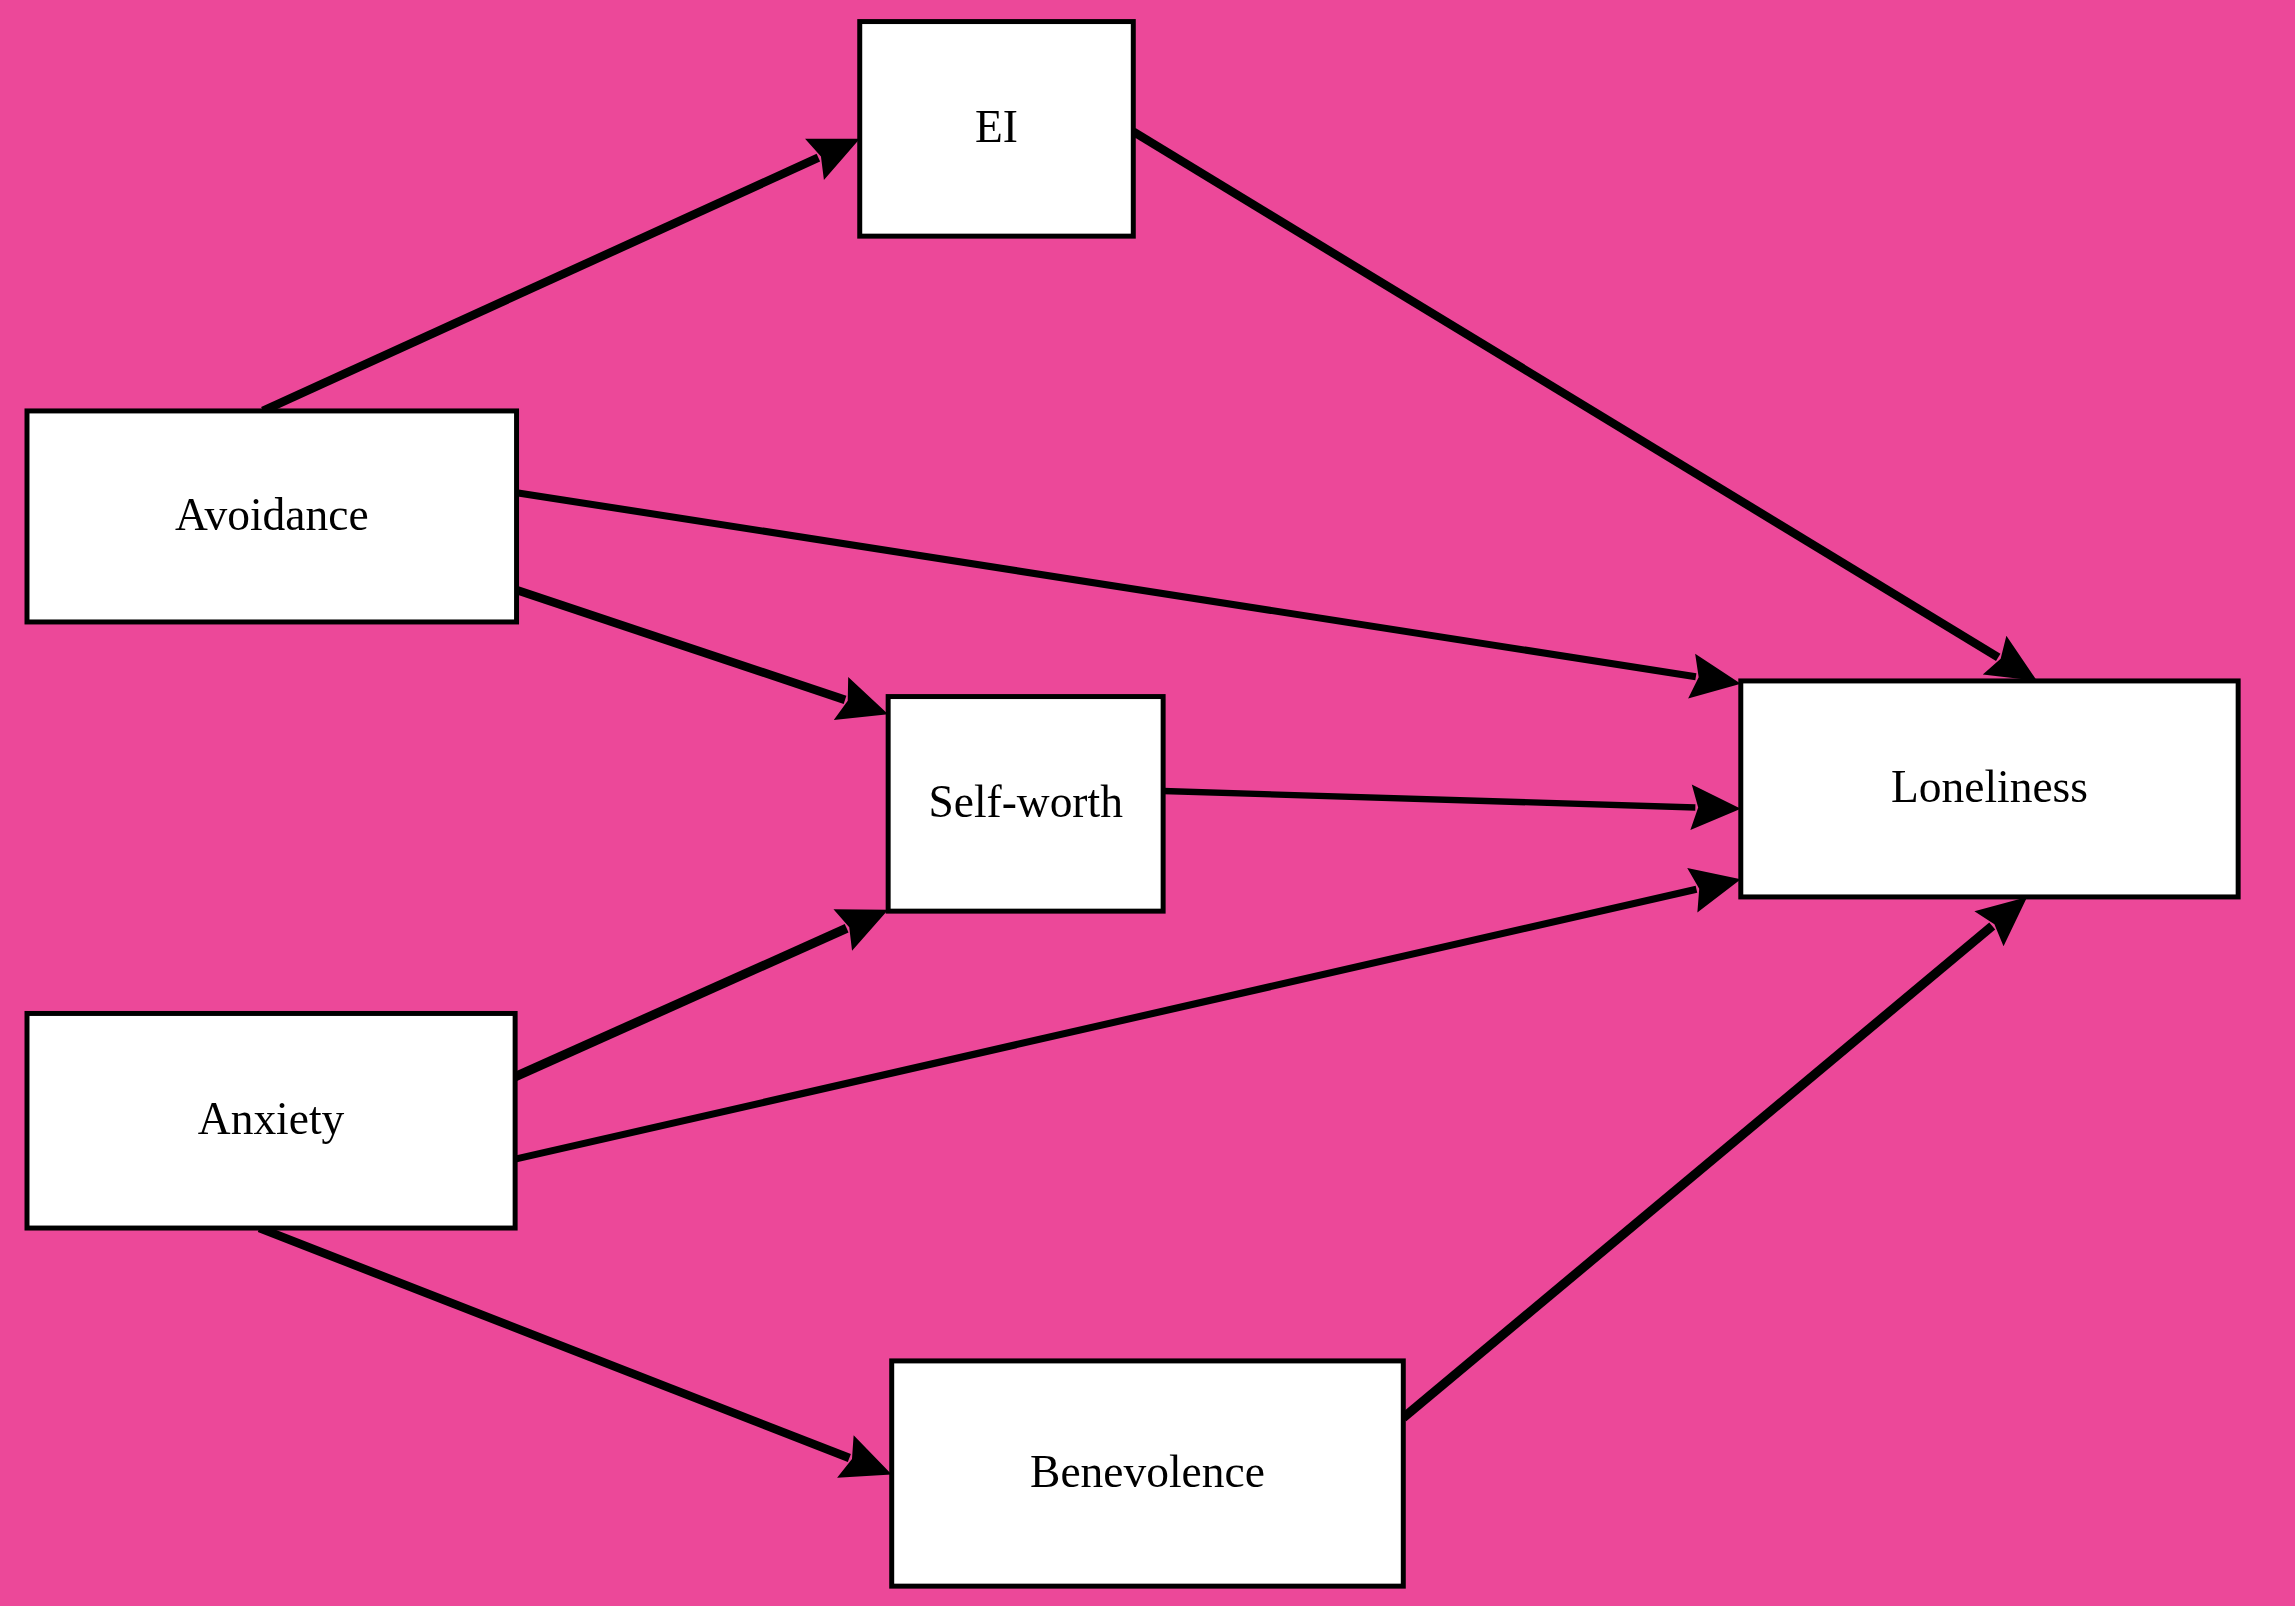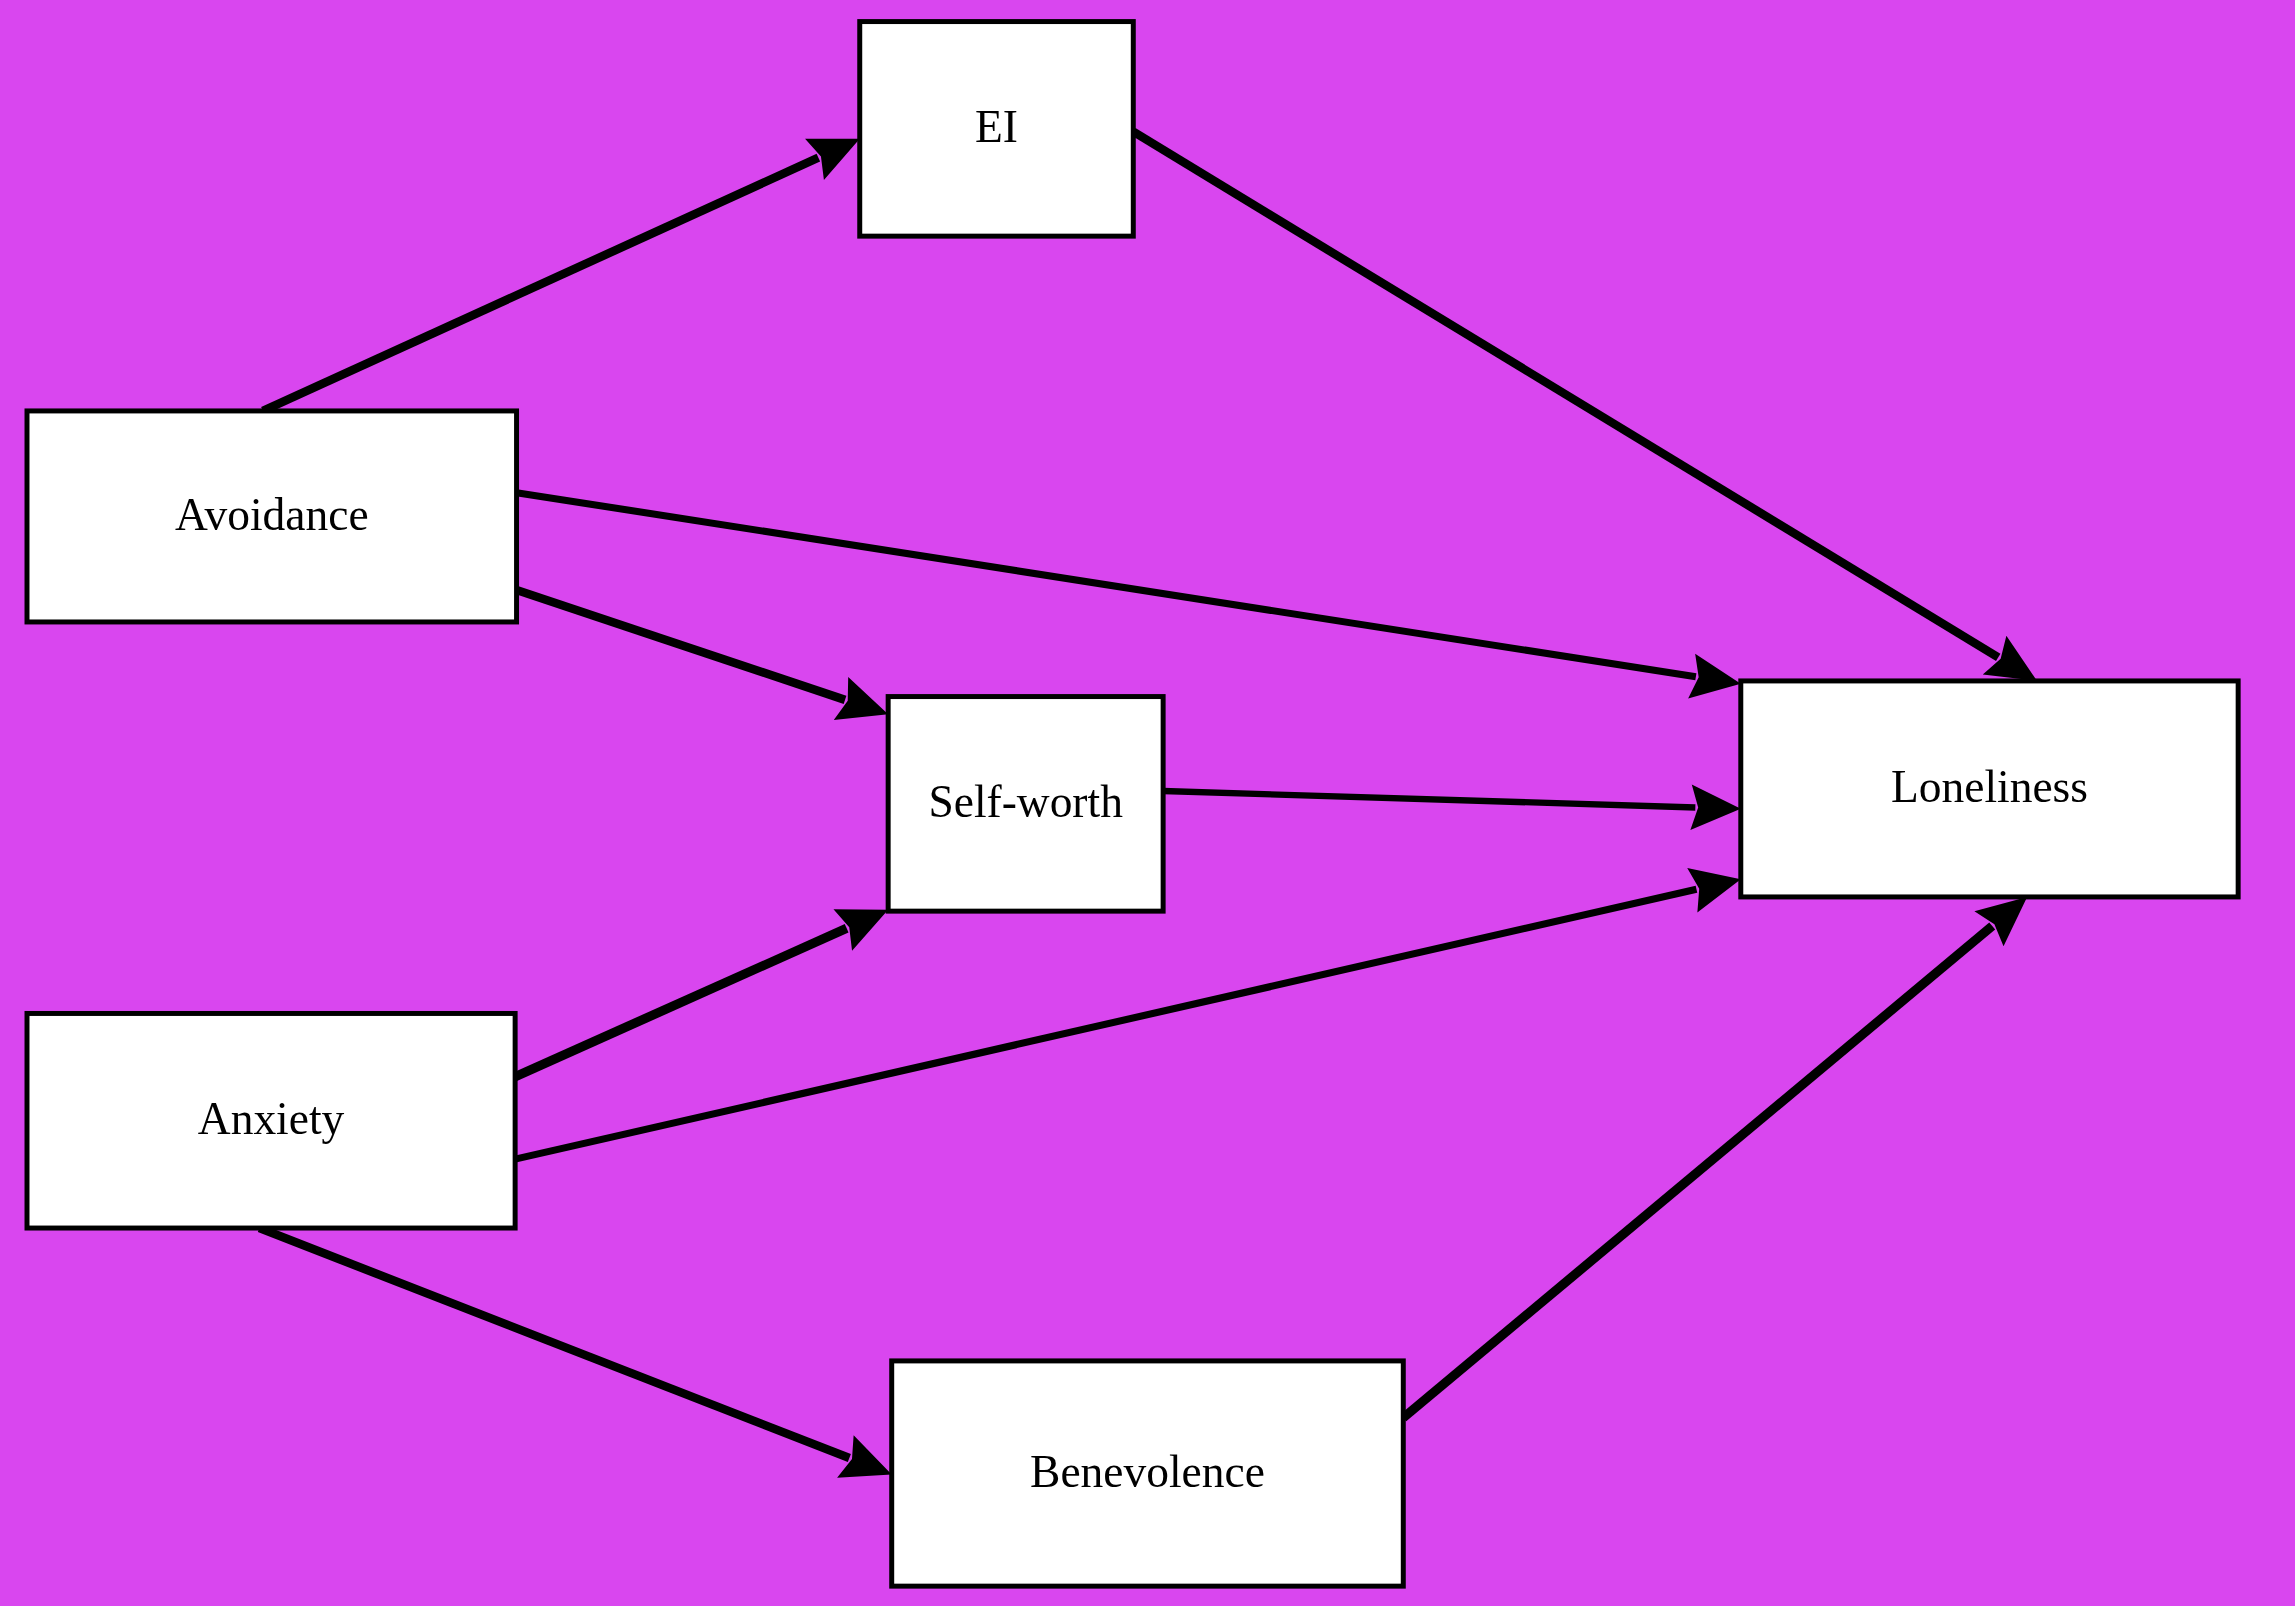"EI" #diagram-root { background: #d946ef -> #ec4899 }
